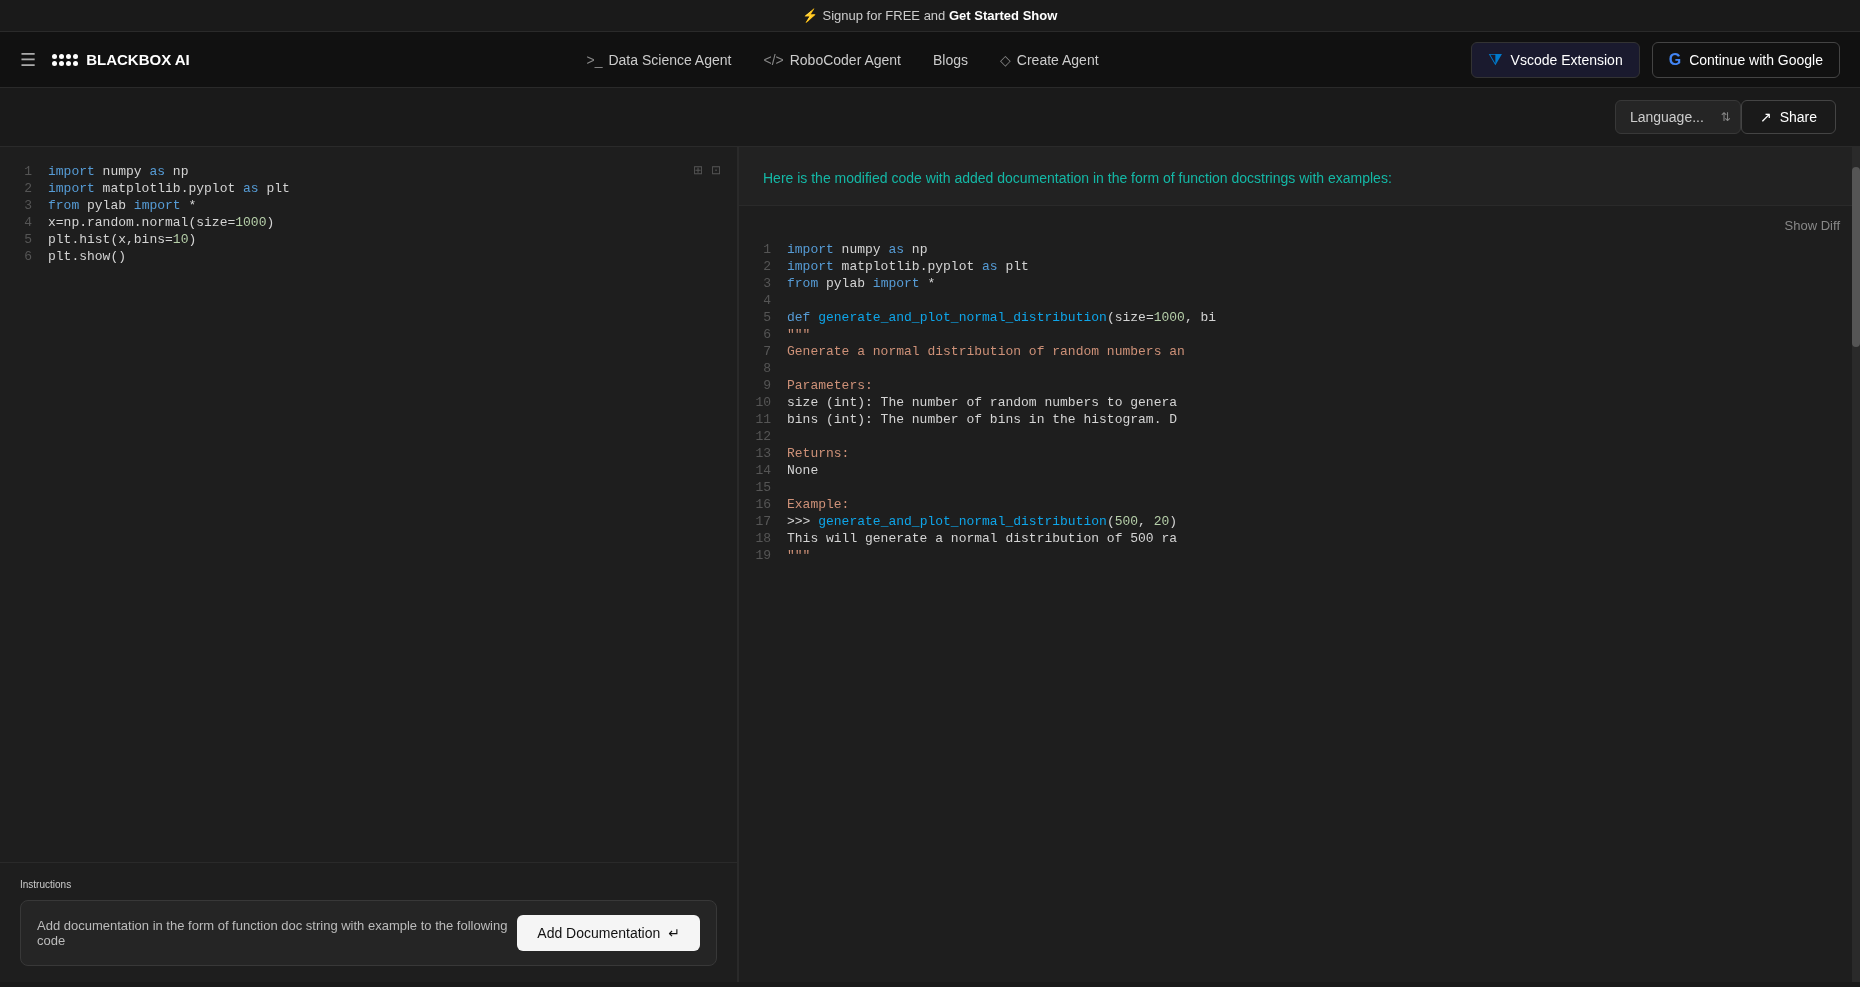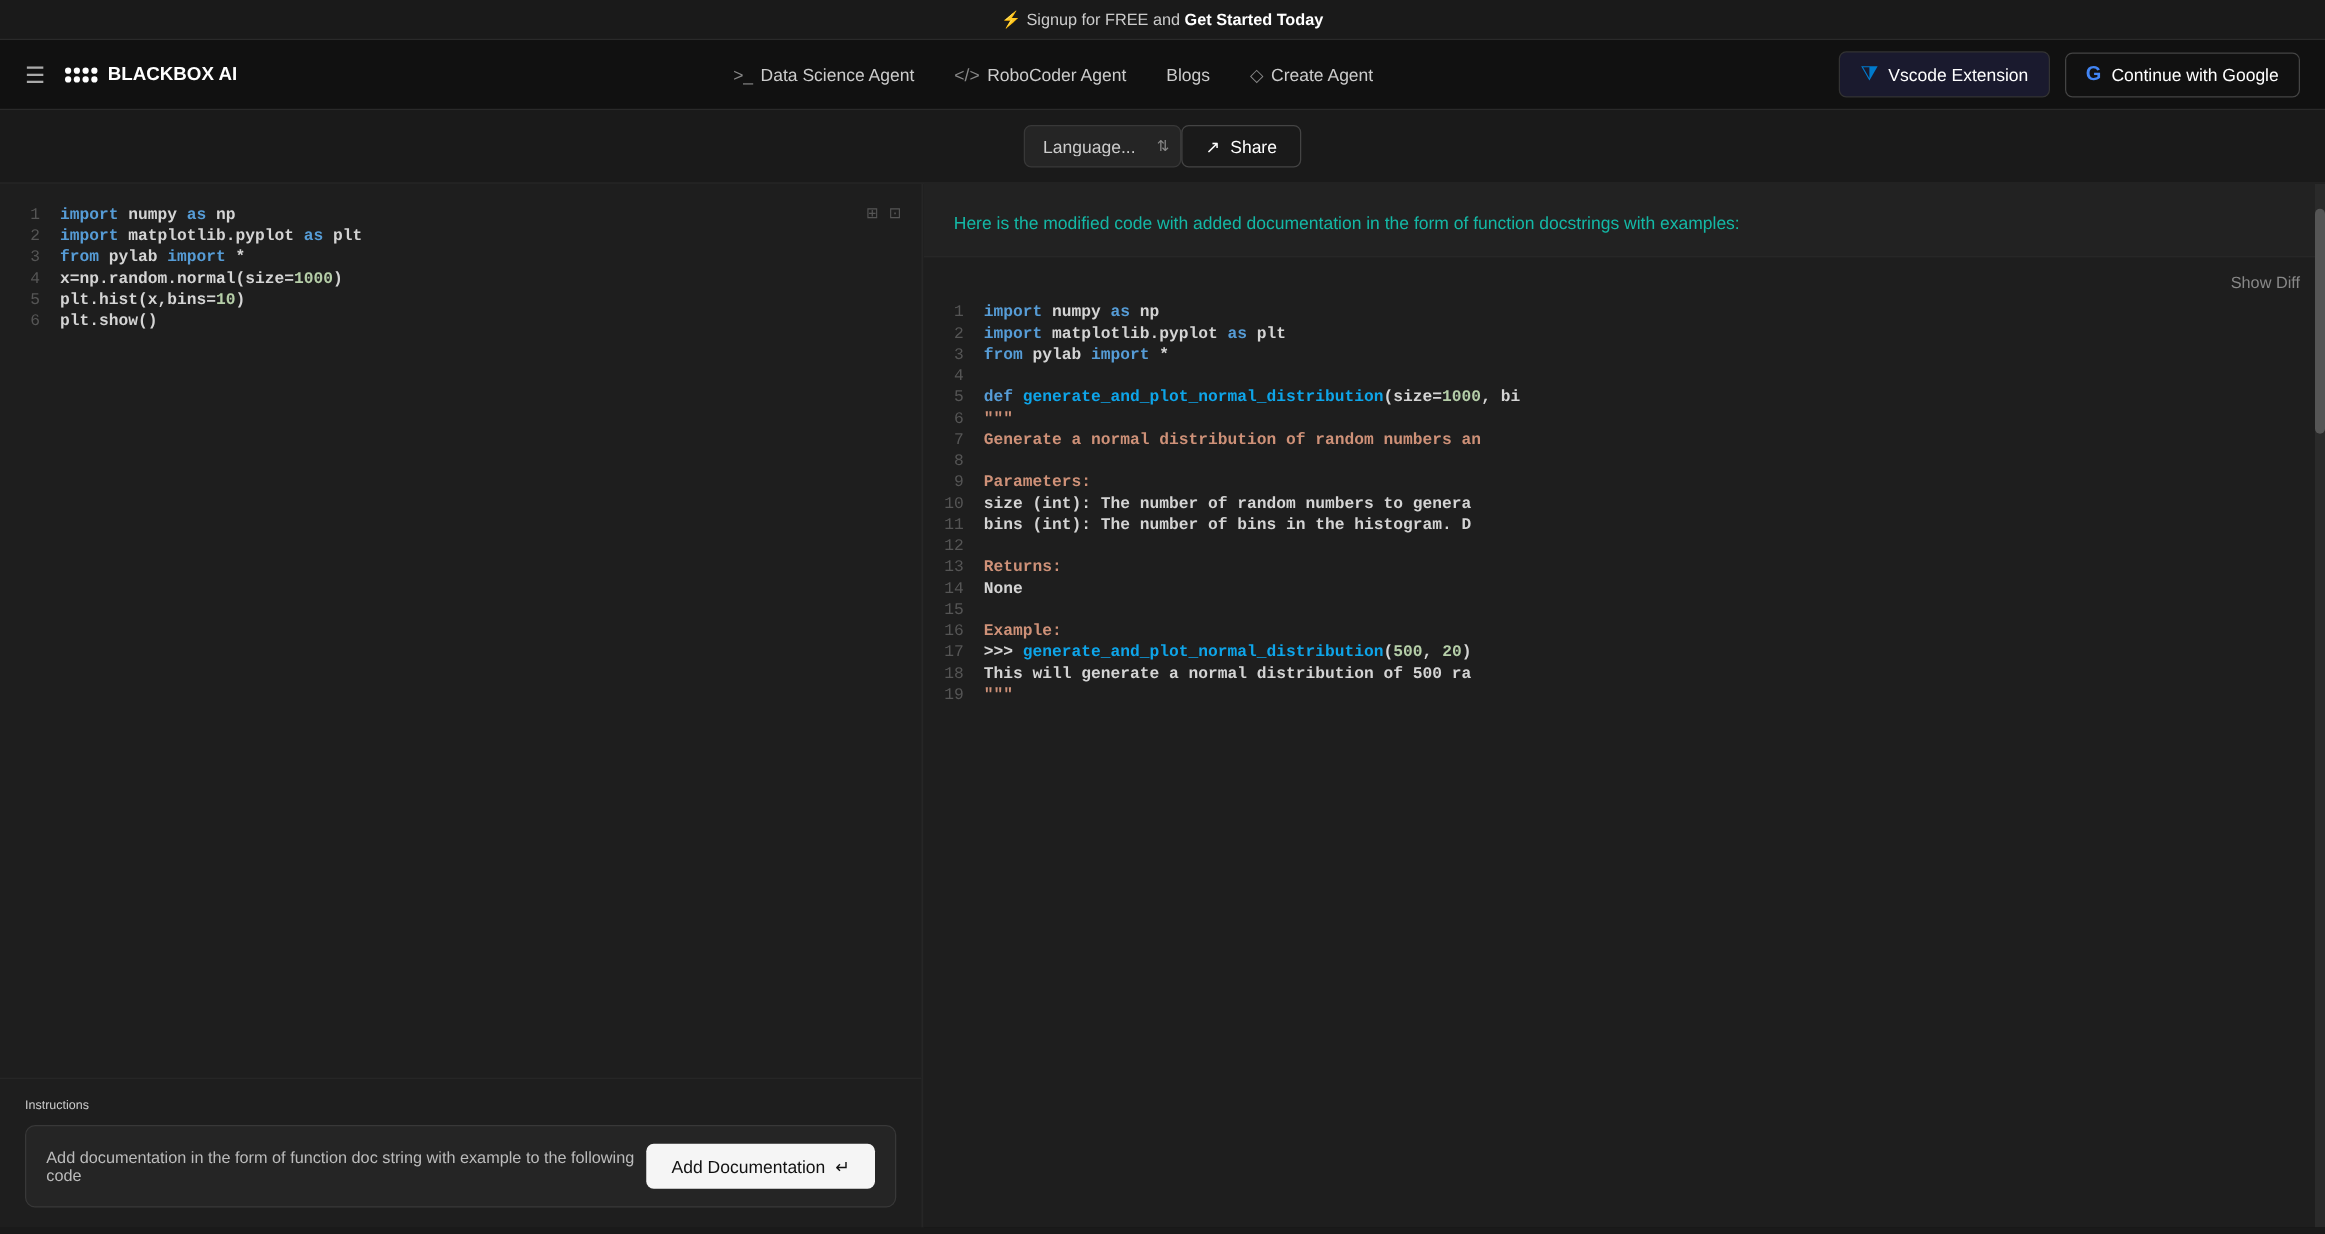"Get Started Today" strong { text: Today -> Show }
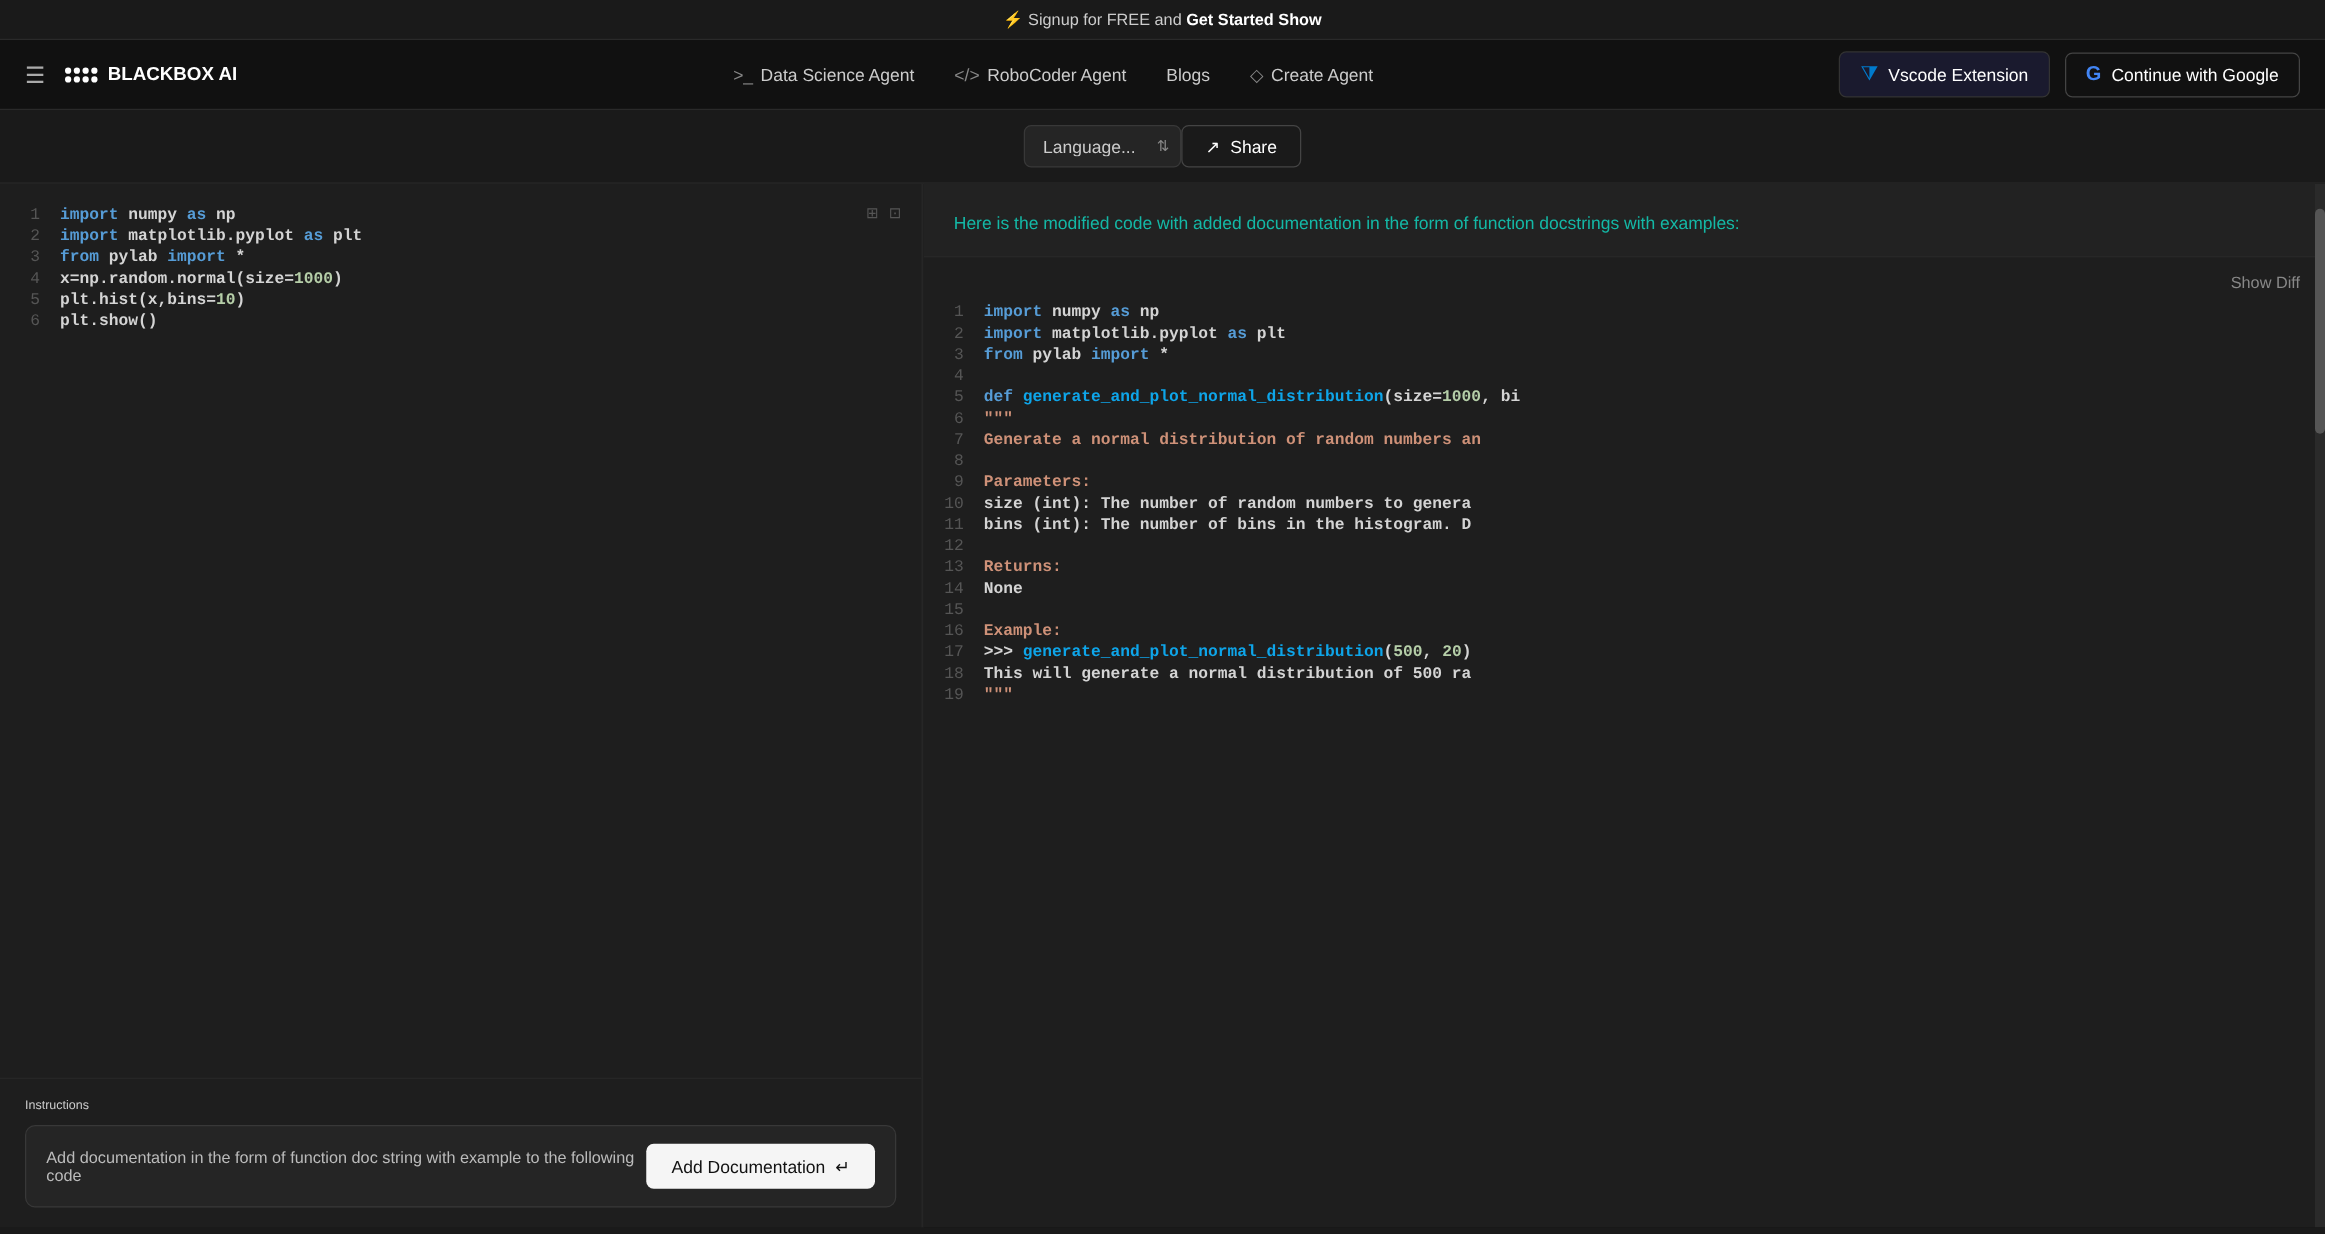"Language..." .toolbar { justify-content: center -> flex-end }
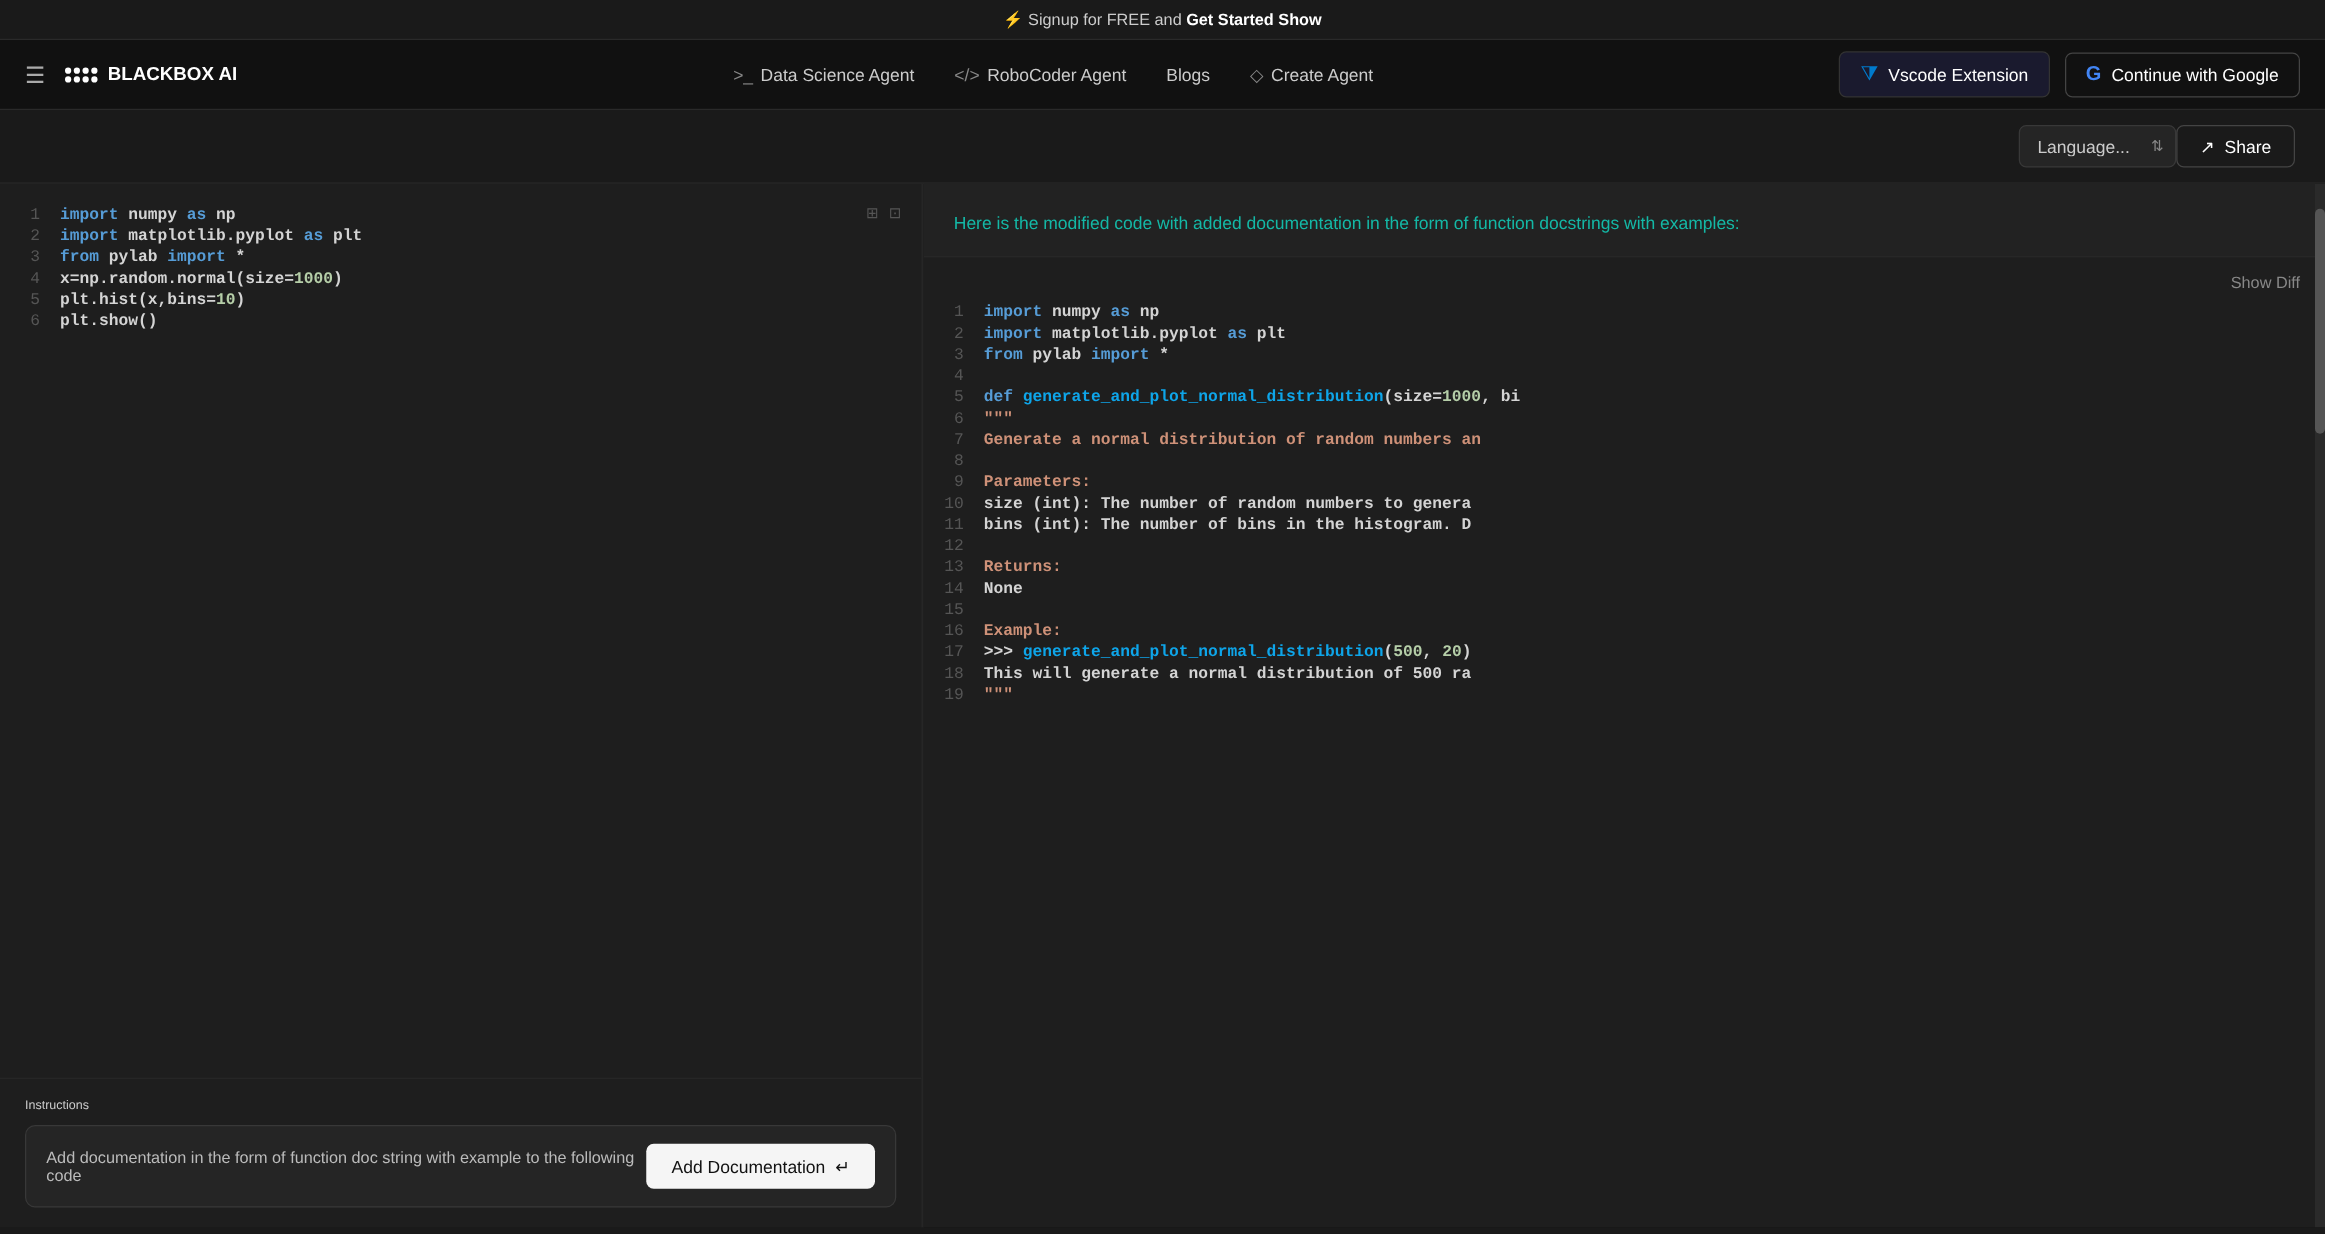"import numpy as np" .line-content { font-weight: bold -> none }
